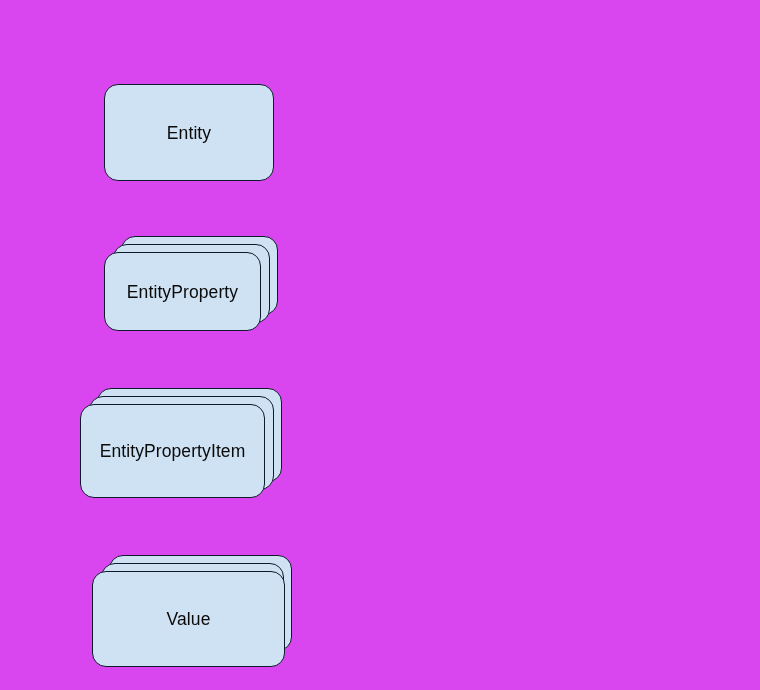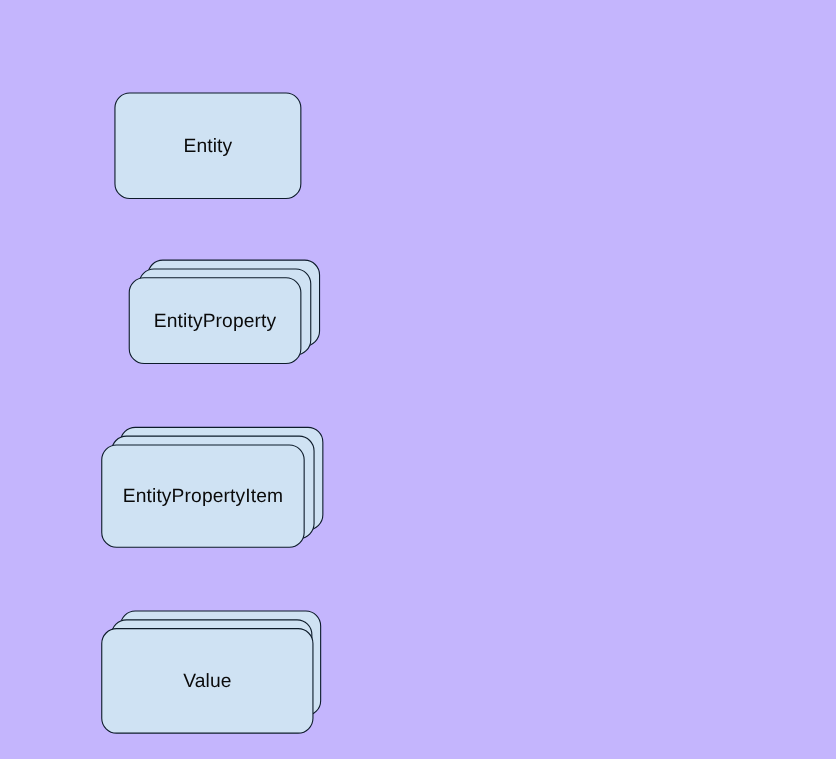"Entity" #diagram-canvas { background: #c4b5fd -> #d946ef }
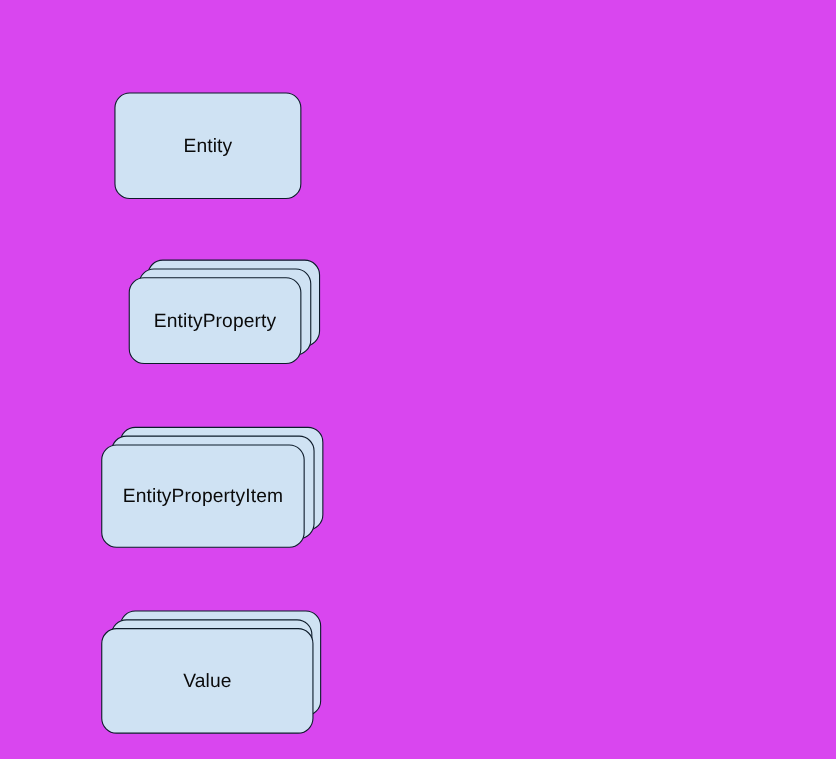"EntityProperty" div.node-group { margin-left: 13px -> none }
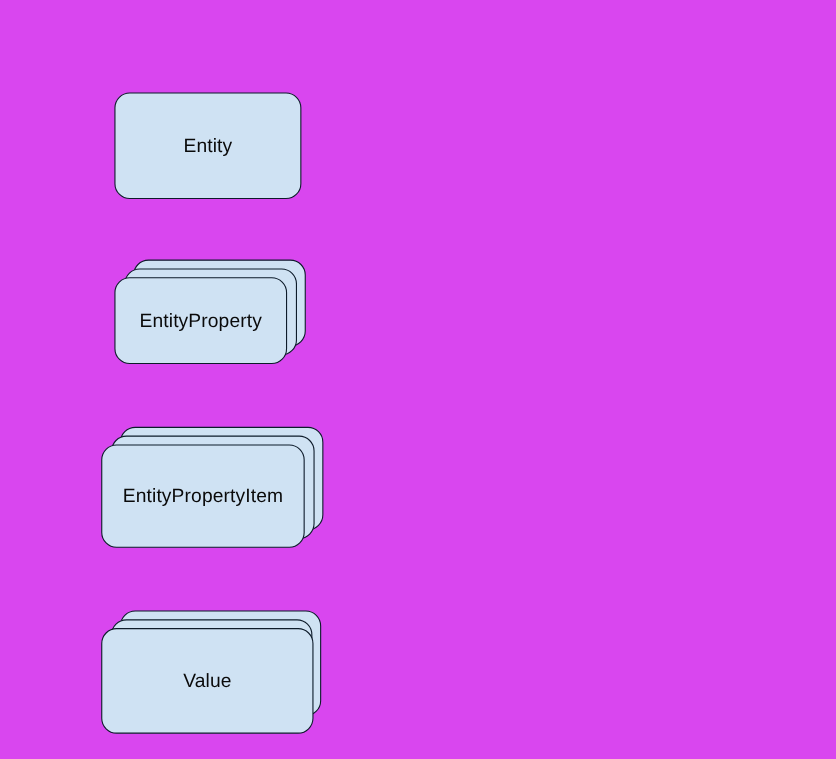"EntityPropertyItem" div.node-group { left: 92px -> 80px }
